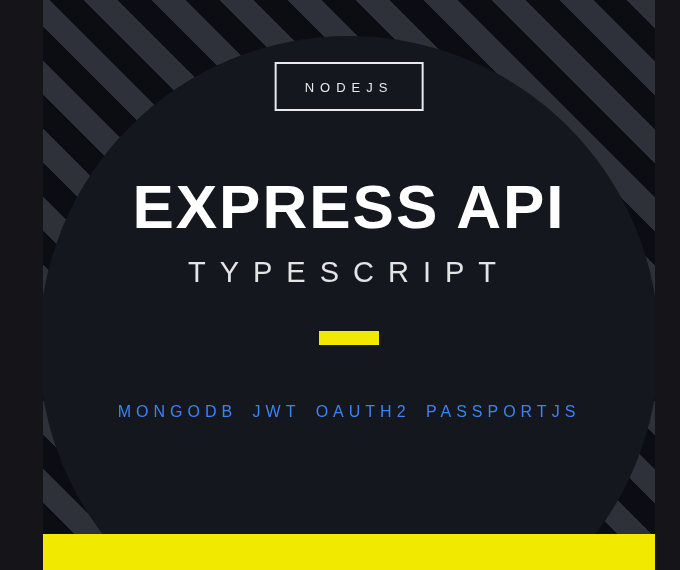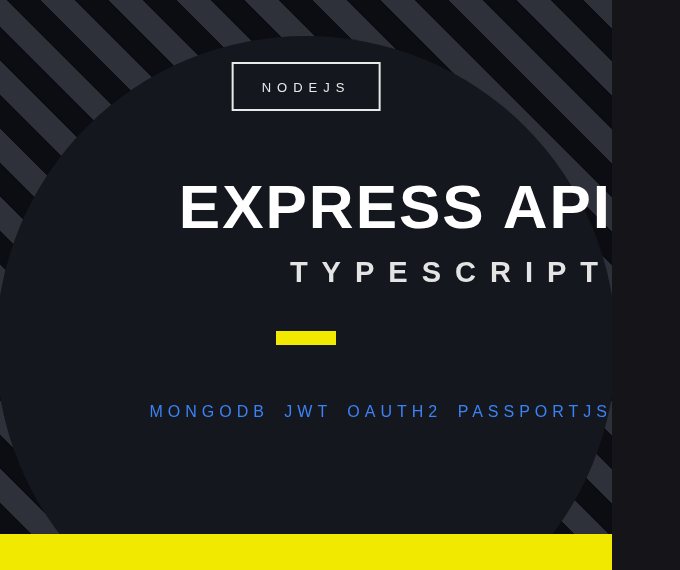"NODEJS" .canvas { margin-left: none -> 43px }
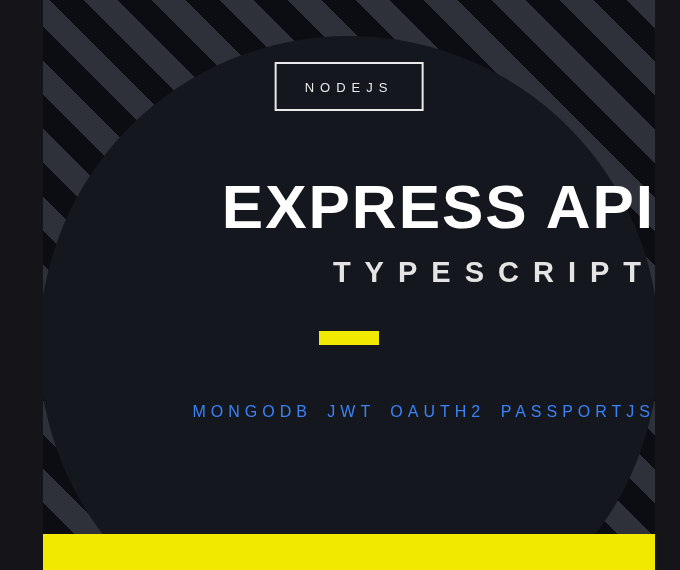"EXPRESS API" .content { text-align: right -> center }
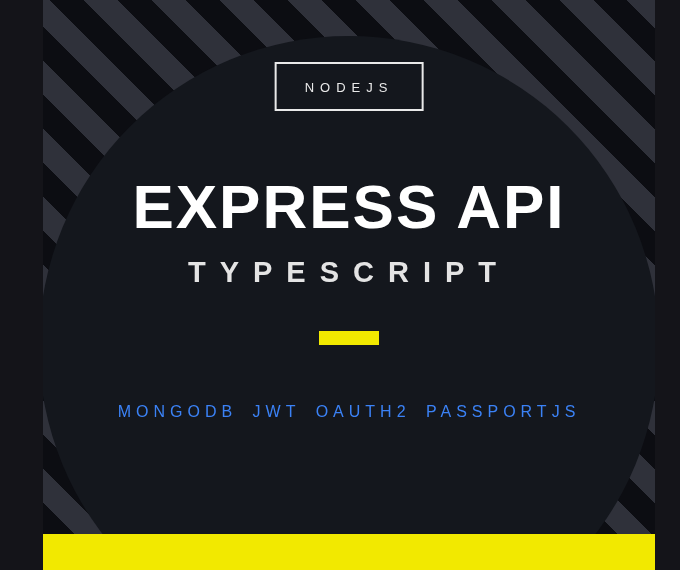"TYPESCRIPT" .subtitle { font-weight: 700 -> 400 }
